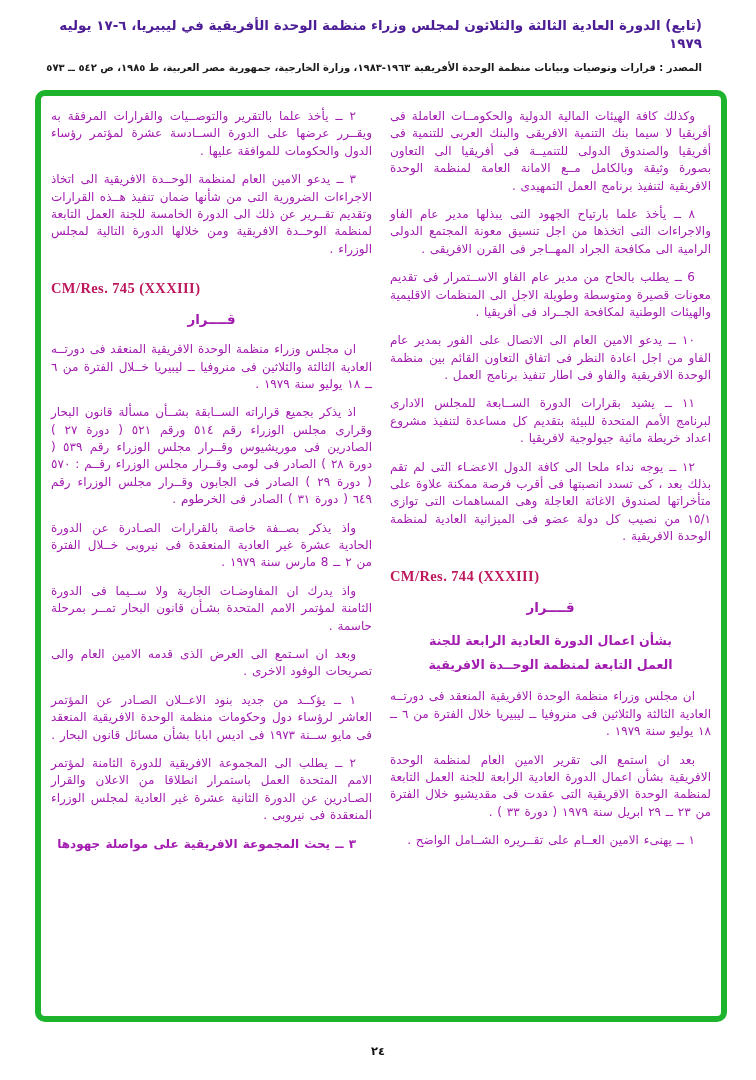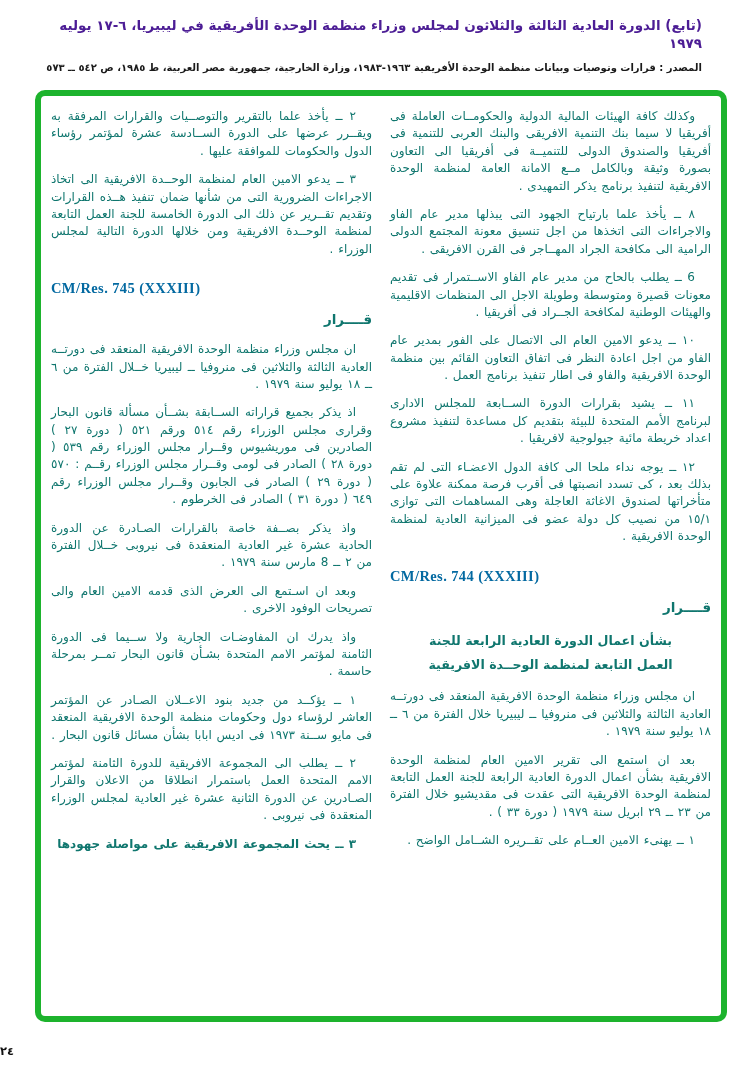"٢ ــ يأخذ علما بالتقرير" .blk { color: #0f766e -> #a21caf }
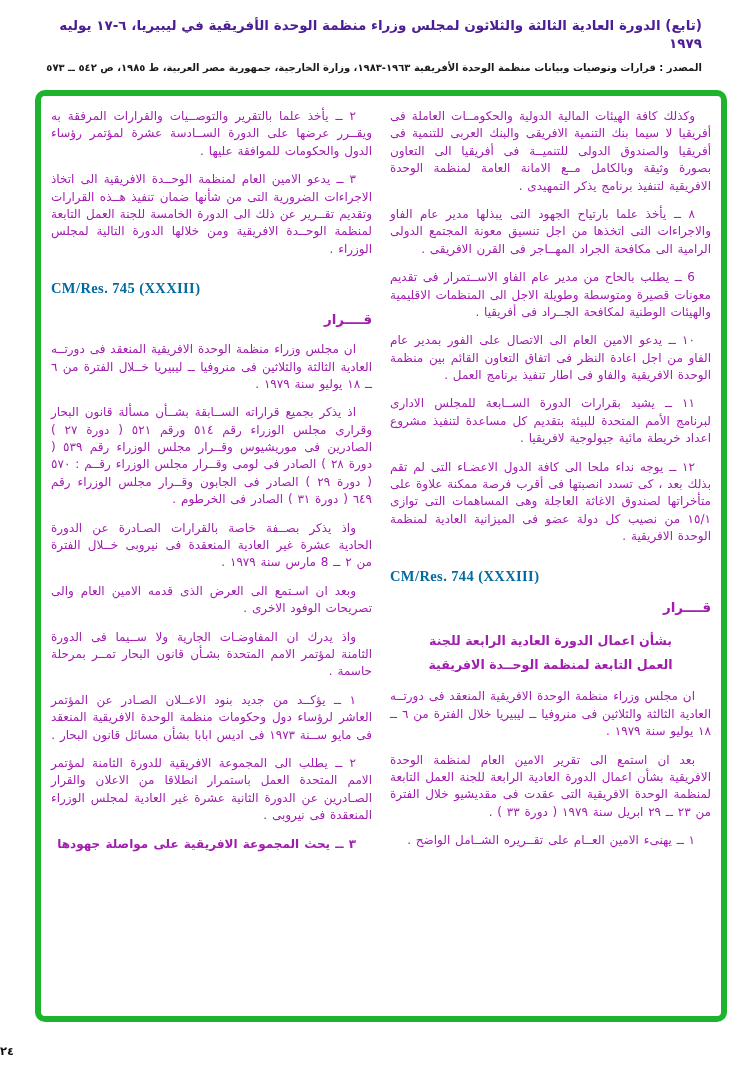"وكذلك كافة الهيئات المالية الدولية" div.blk { text: يذكر -> العمل }
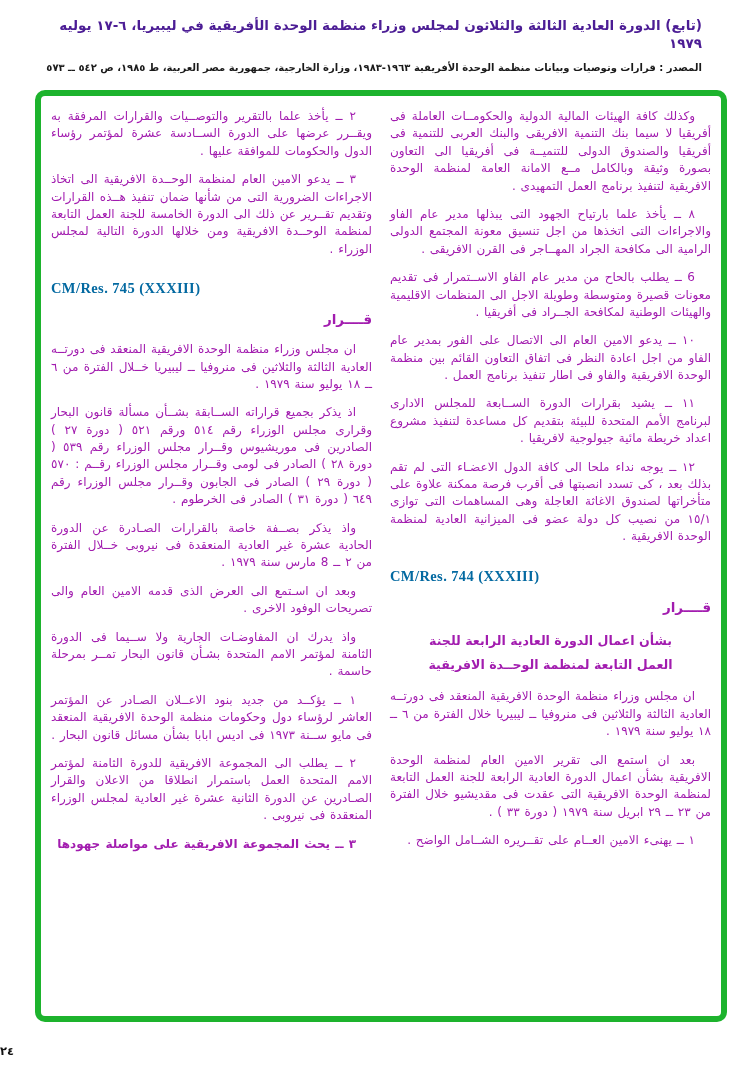"CM/Res. 745 (XXXIII)" .blk.rescode { color: #0369a1 -> #be185d }
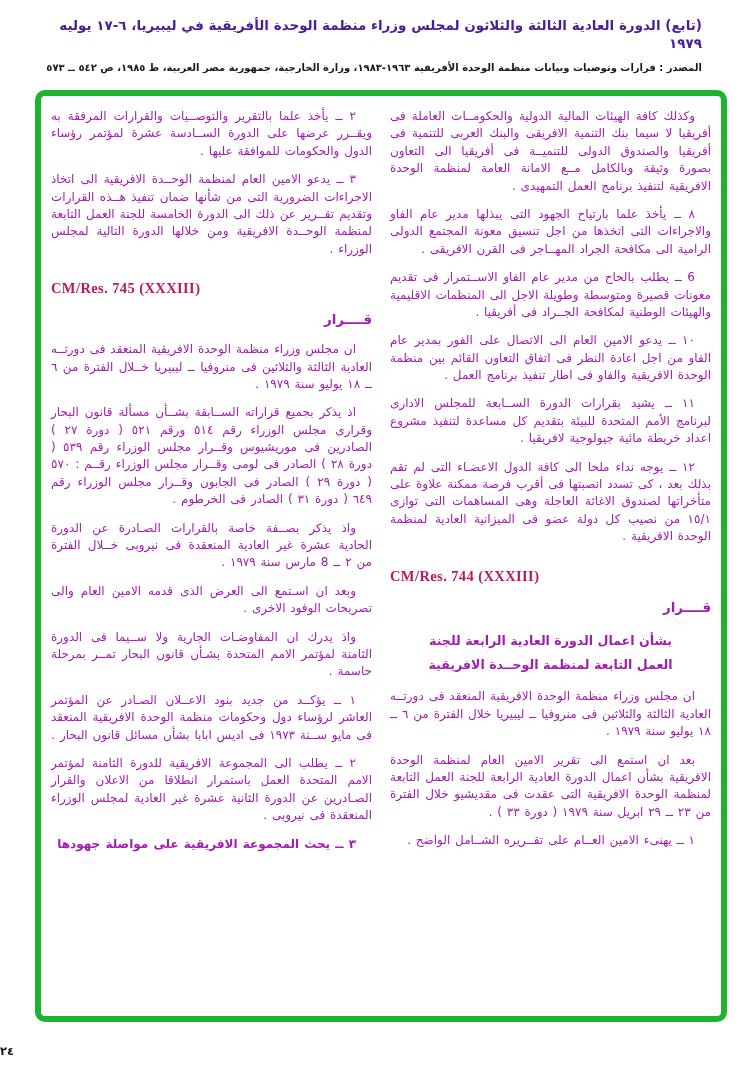"قــــرار" .blk.heading { text-align: none -> center }
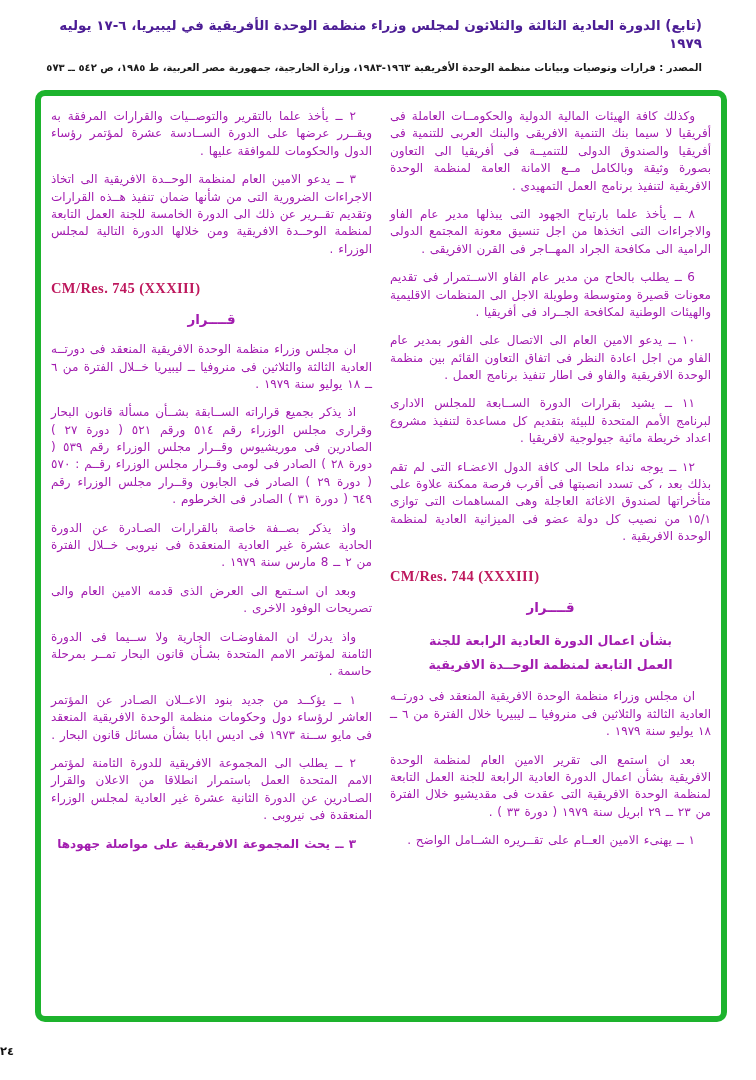"وبعد ان اسـتمع الى العرض" div.blk { order: before "واذ يدرك ان المفاوضـات الجارية" -> after "واذ يدرك ان المفاوضـات الجارية" }
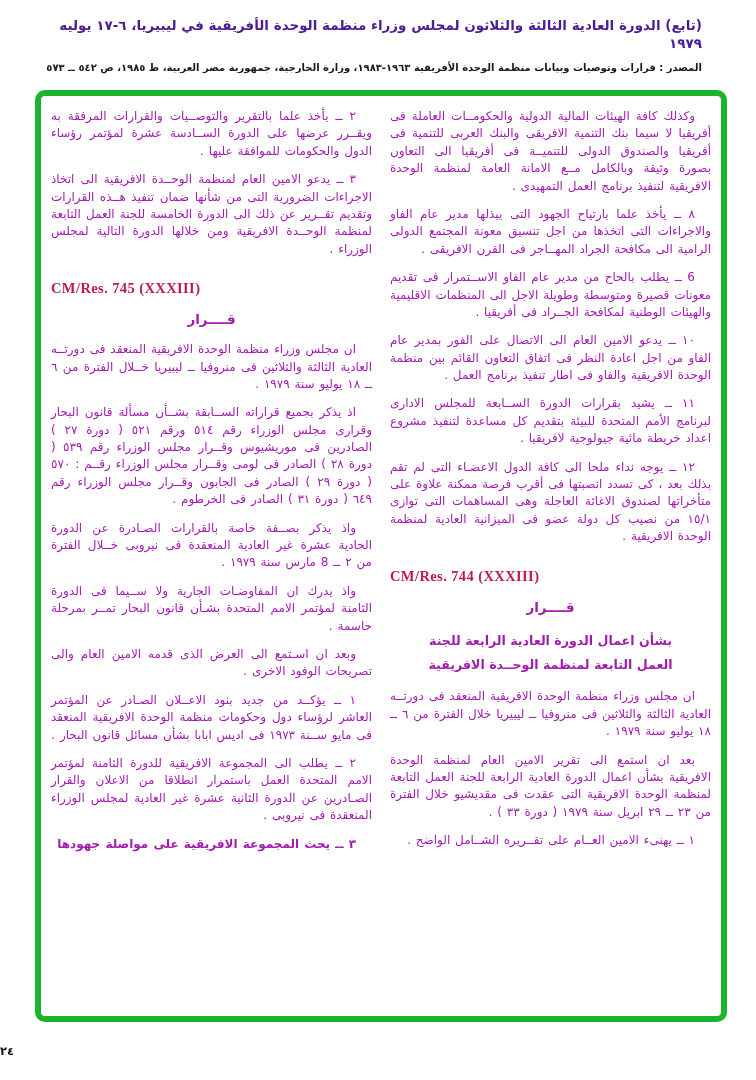"٢٤" .page-number { text-align: none -> center }
